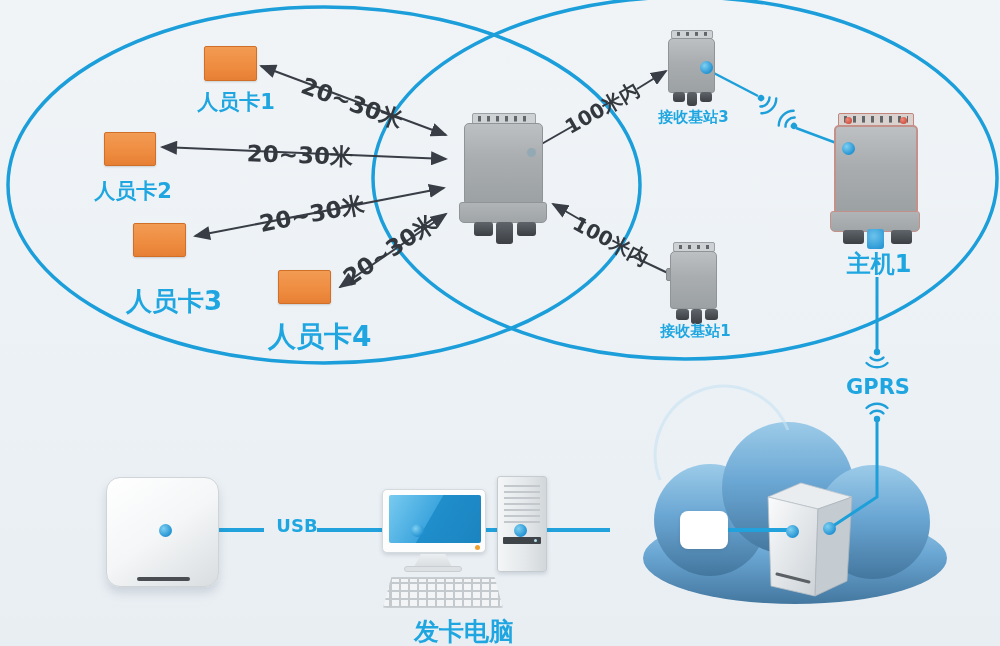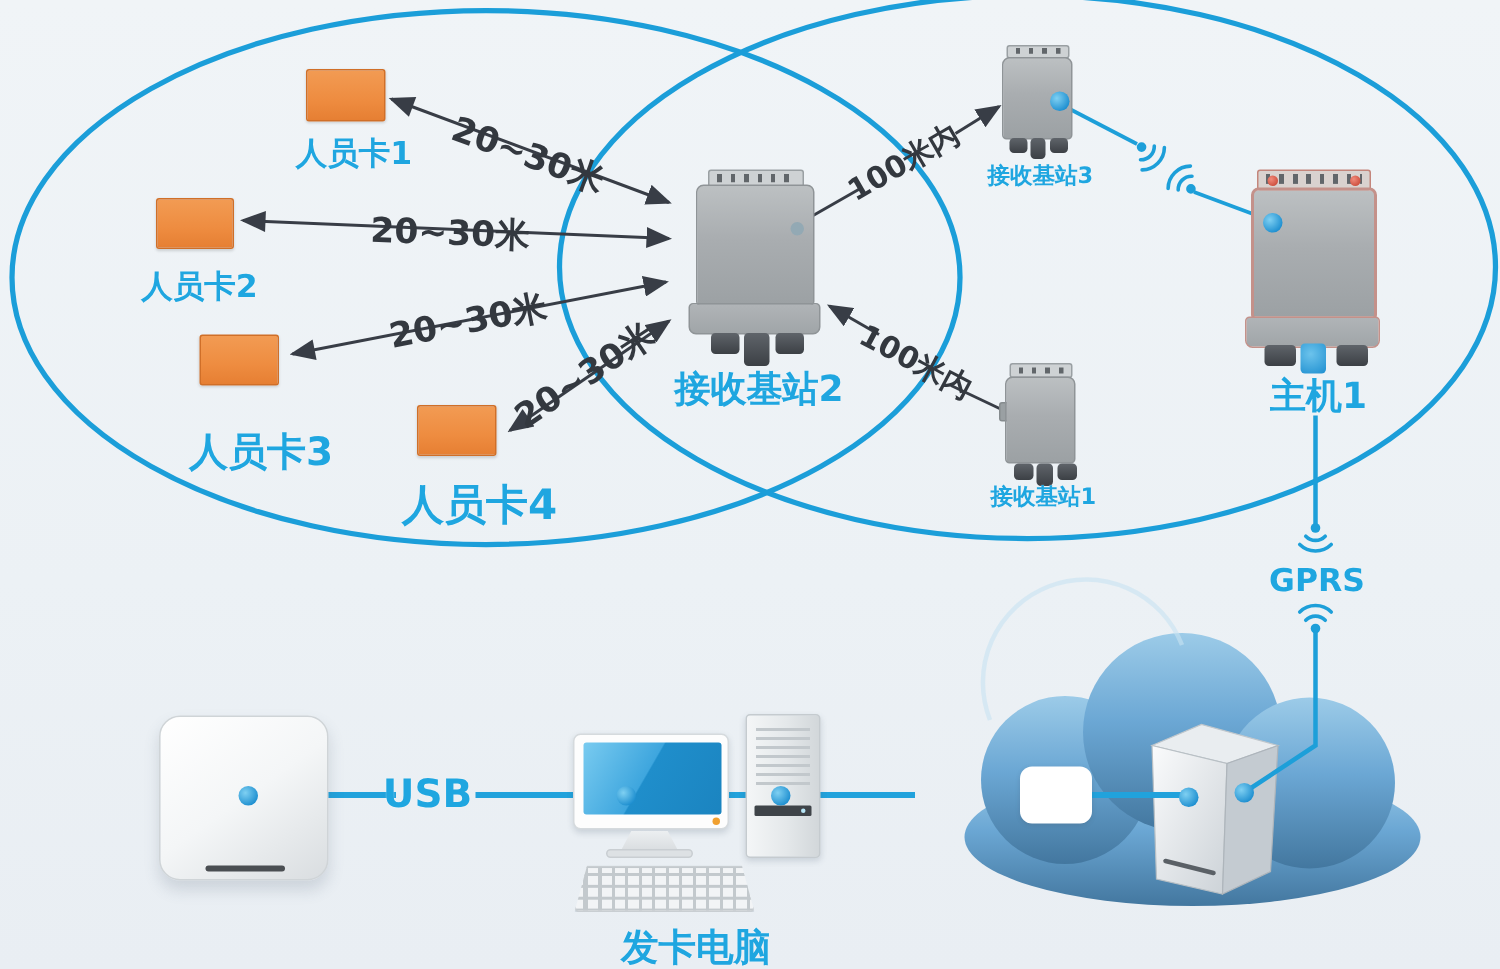"接收基站2" div.lbl { html: <div>接收基站2</div> -> none }
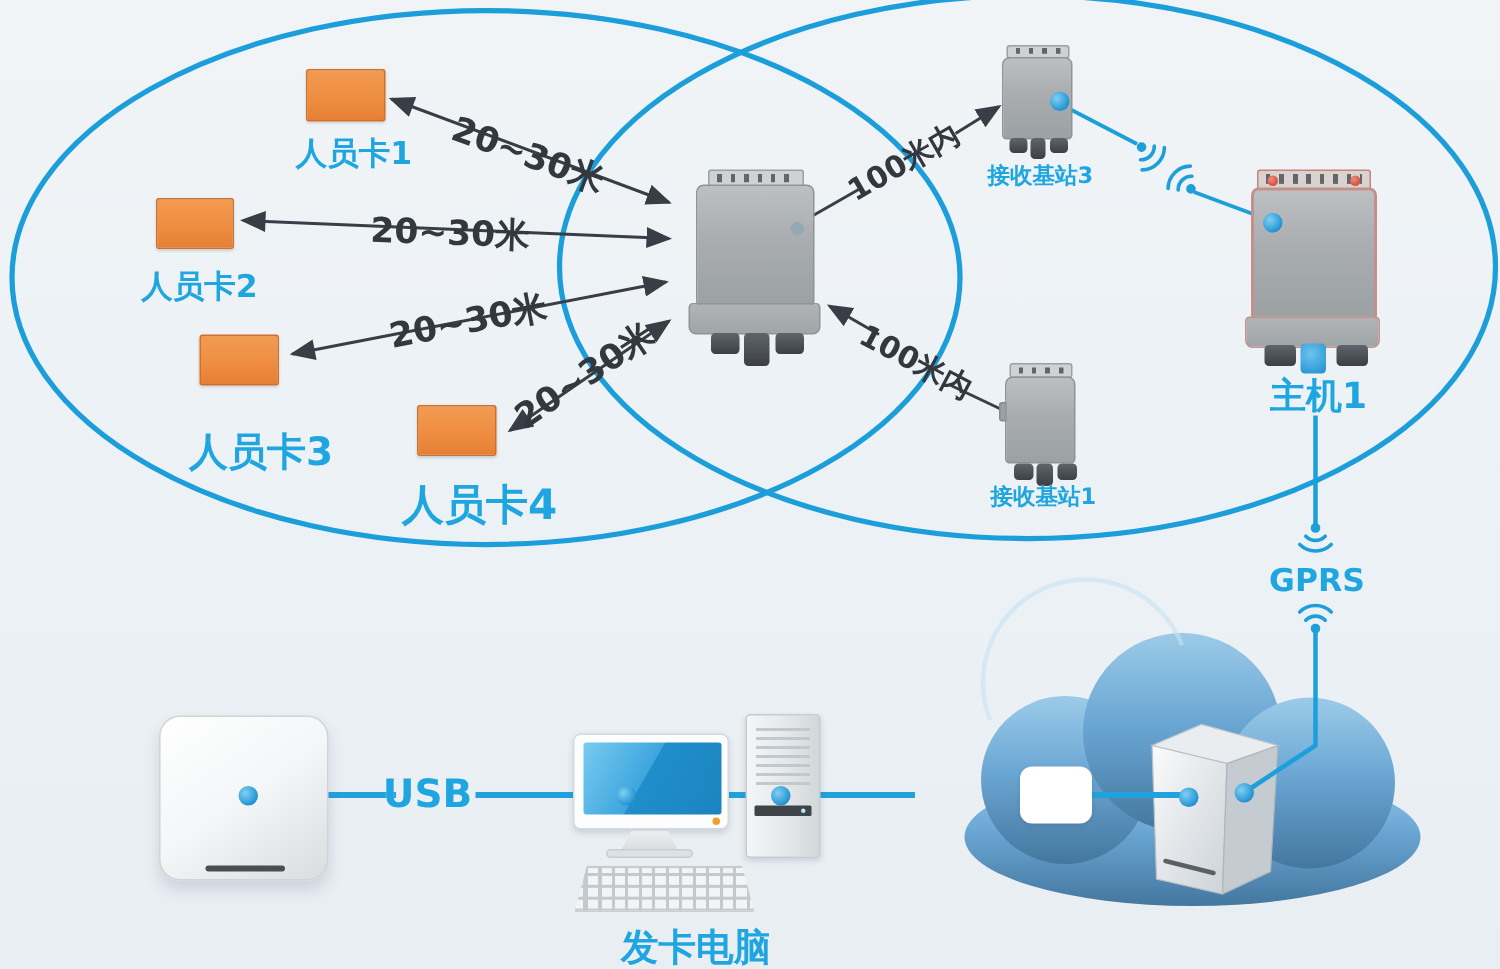"USB" div.lbl { font-size: 26px -> 18px; left: 254px -> 266px }
